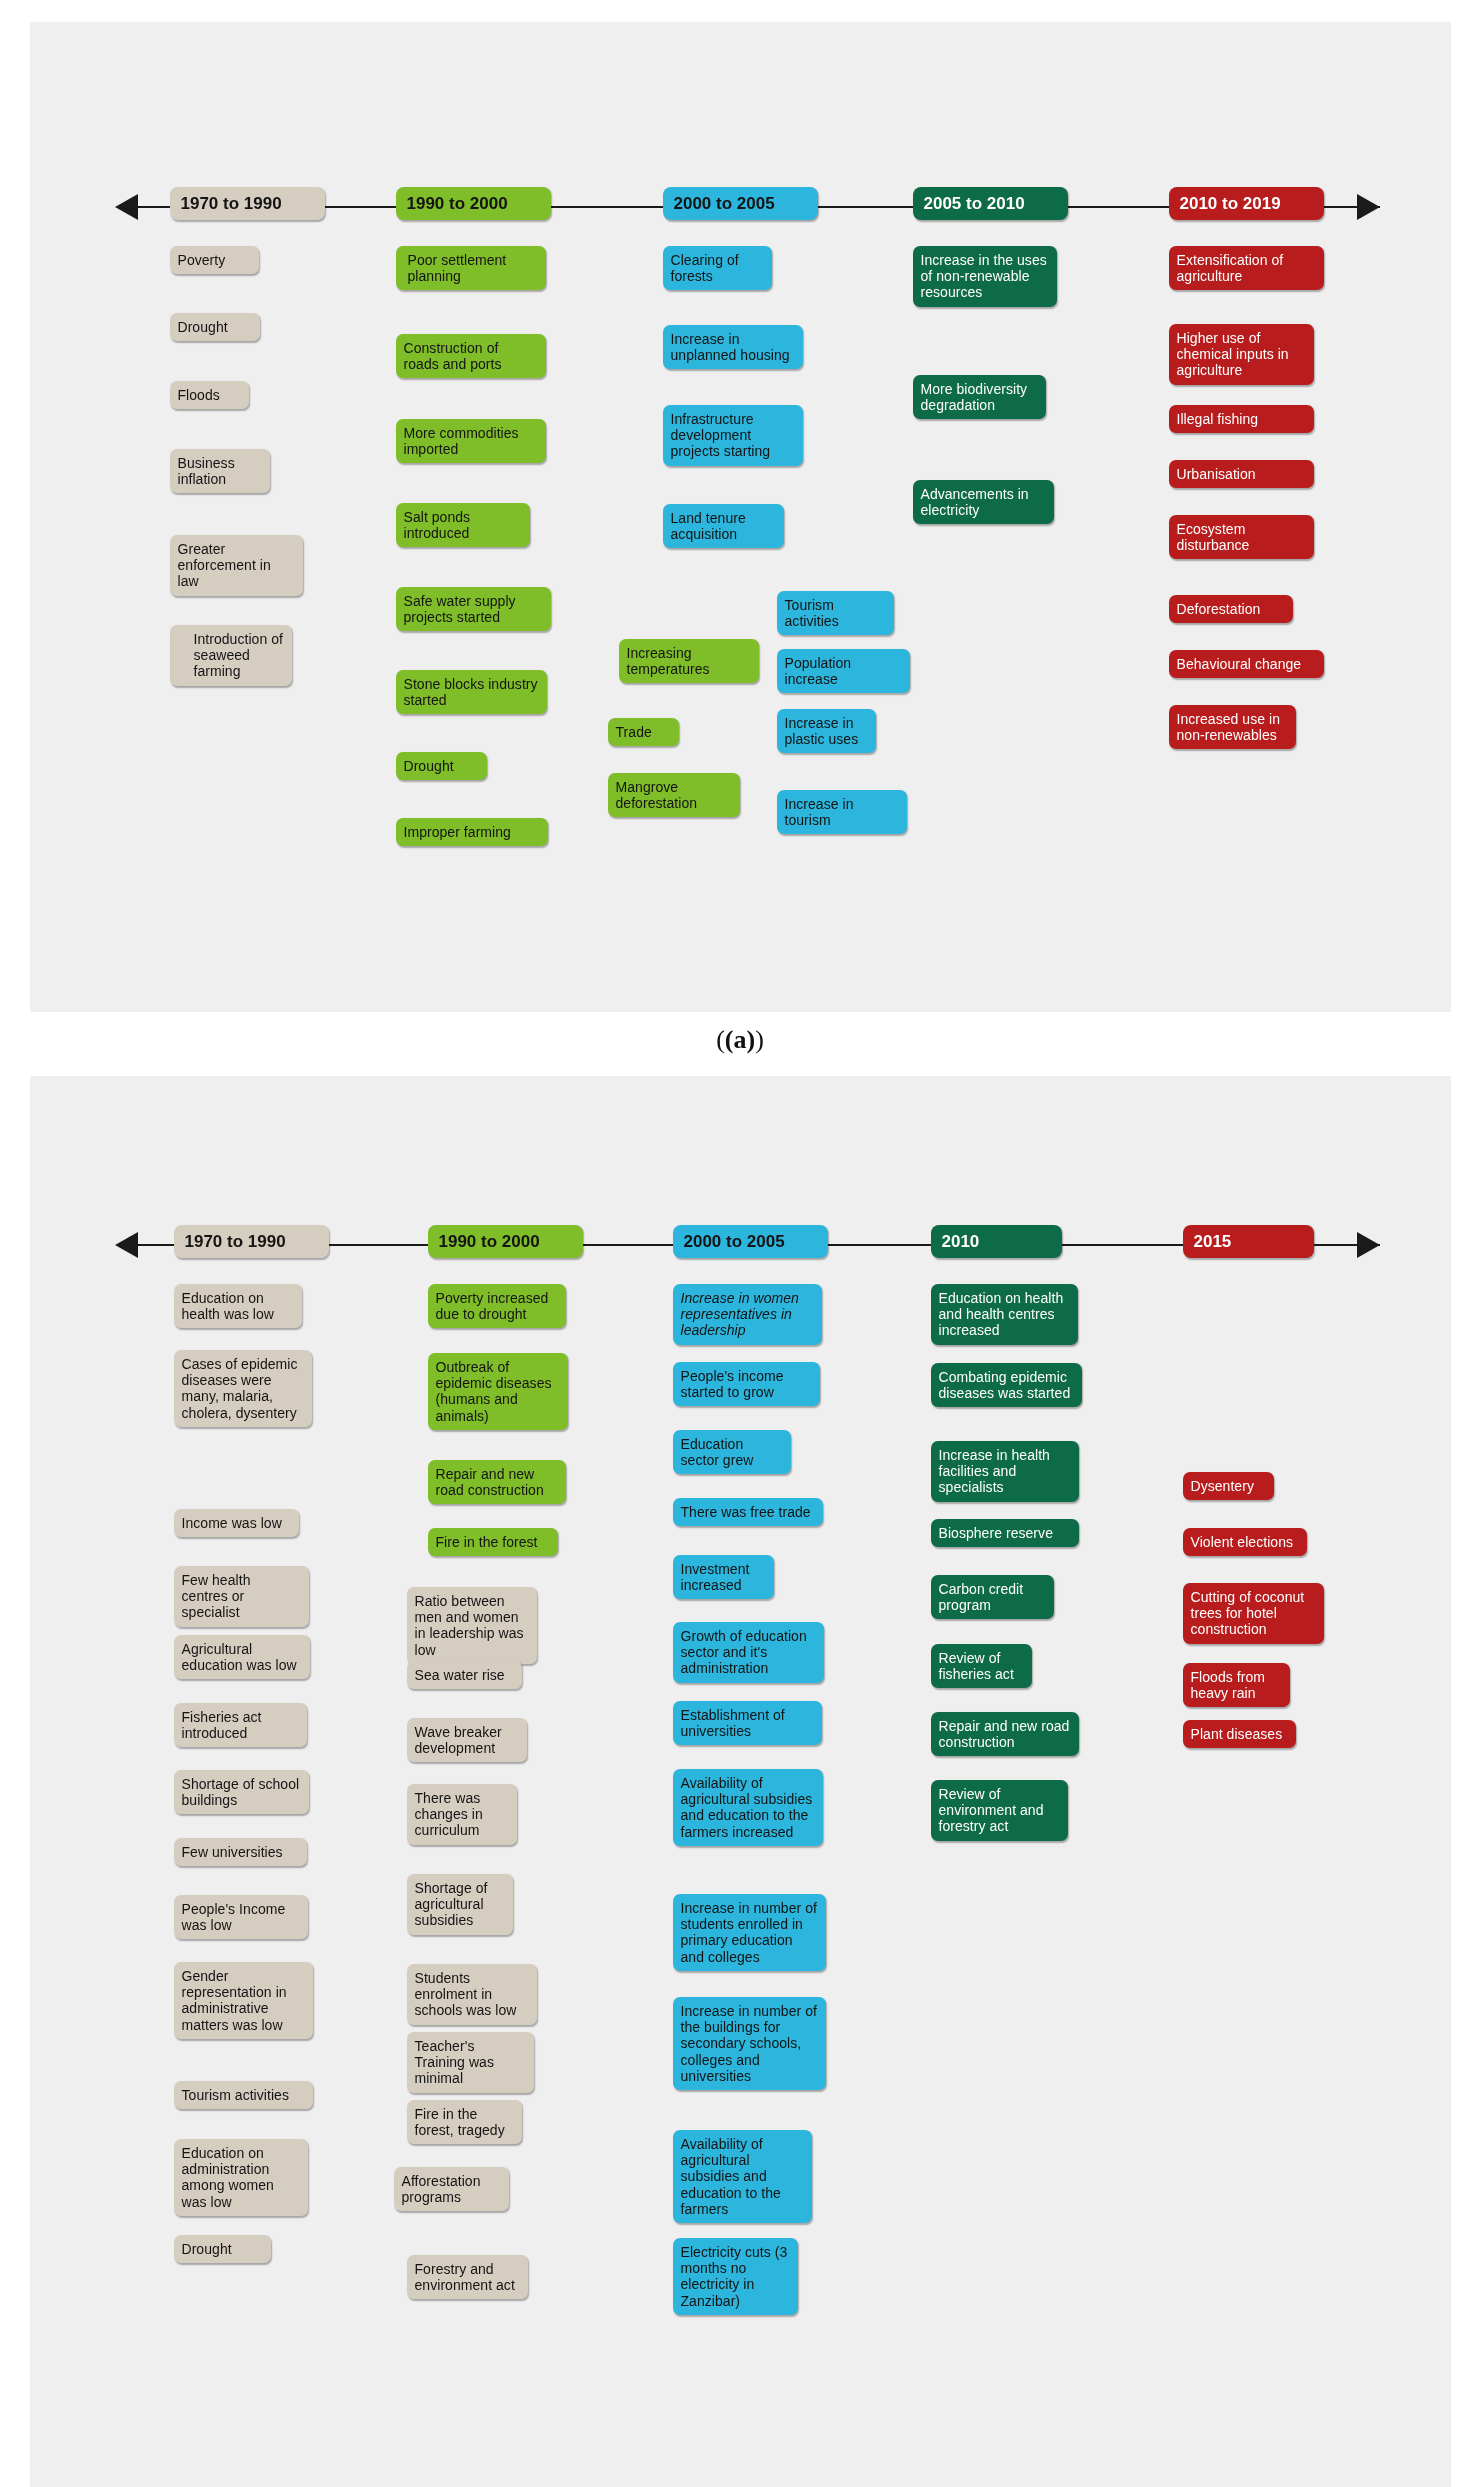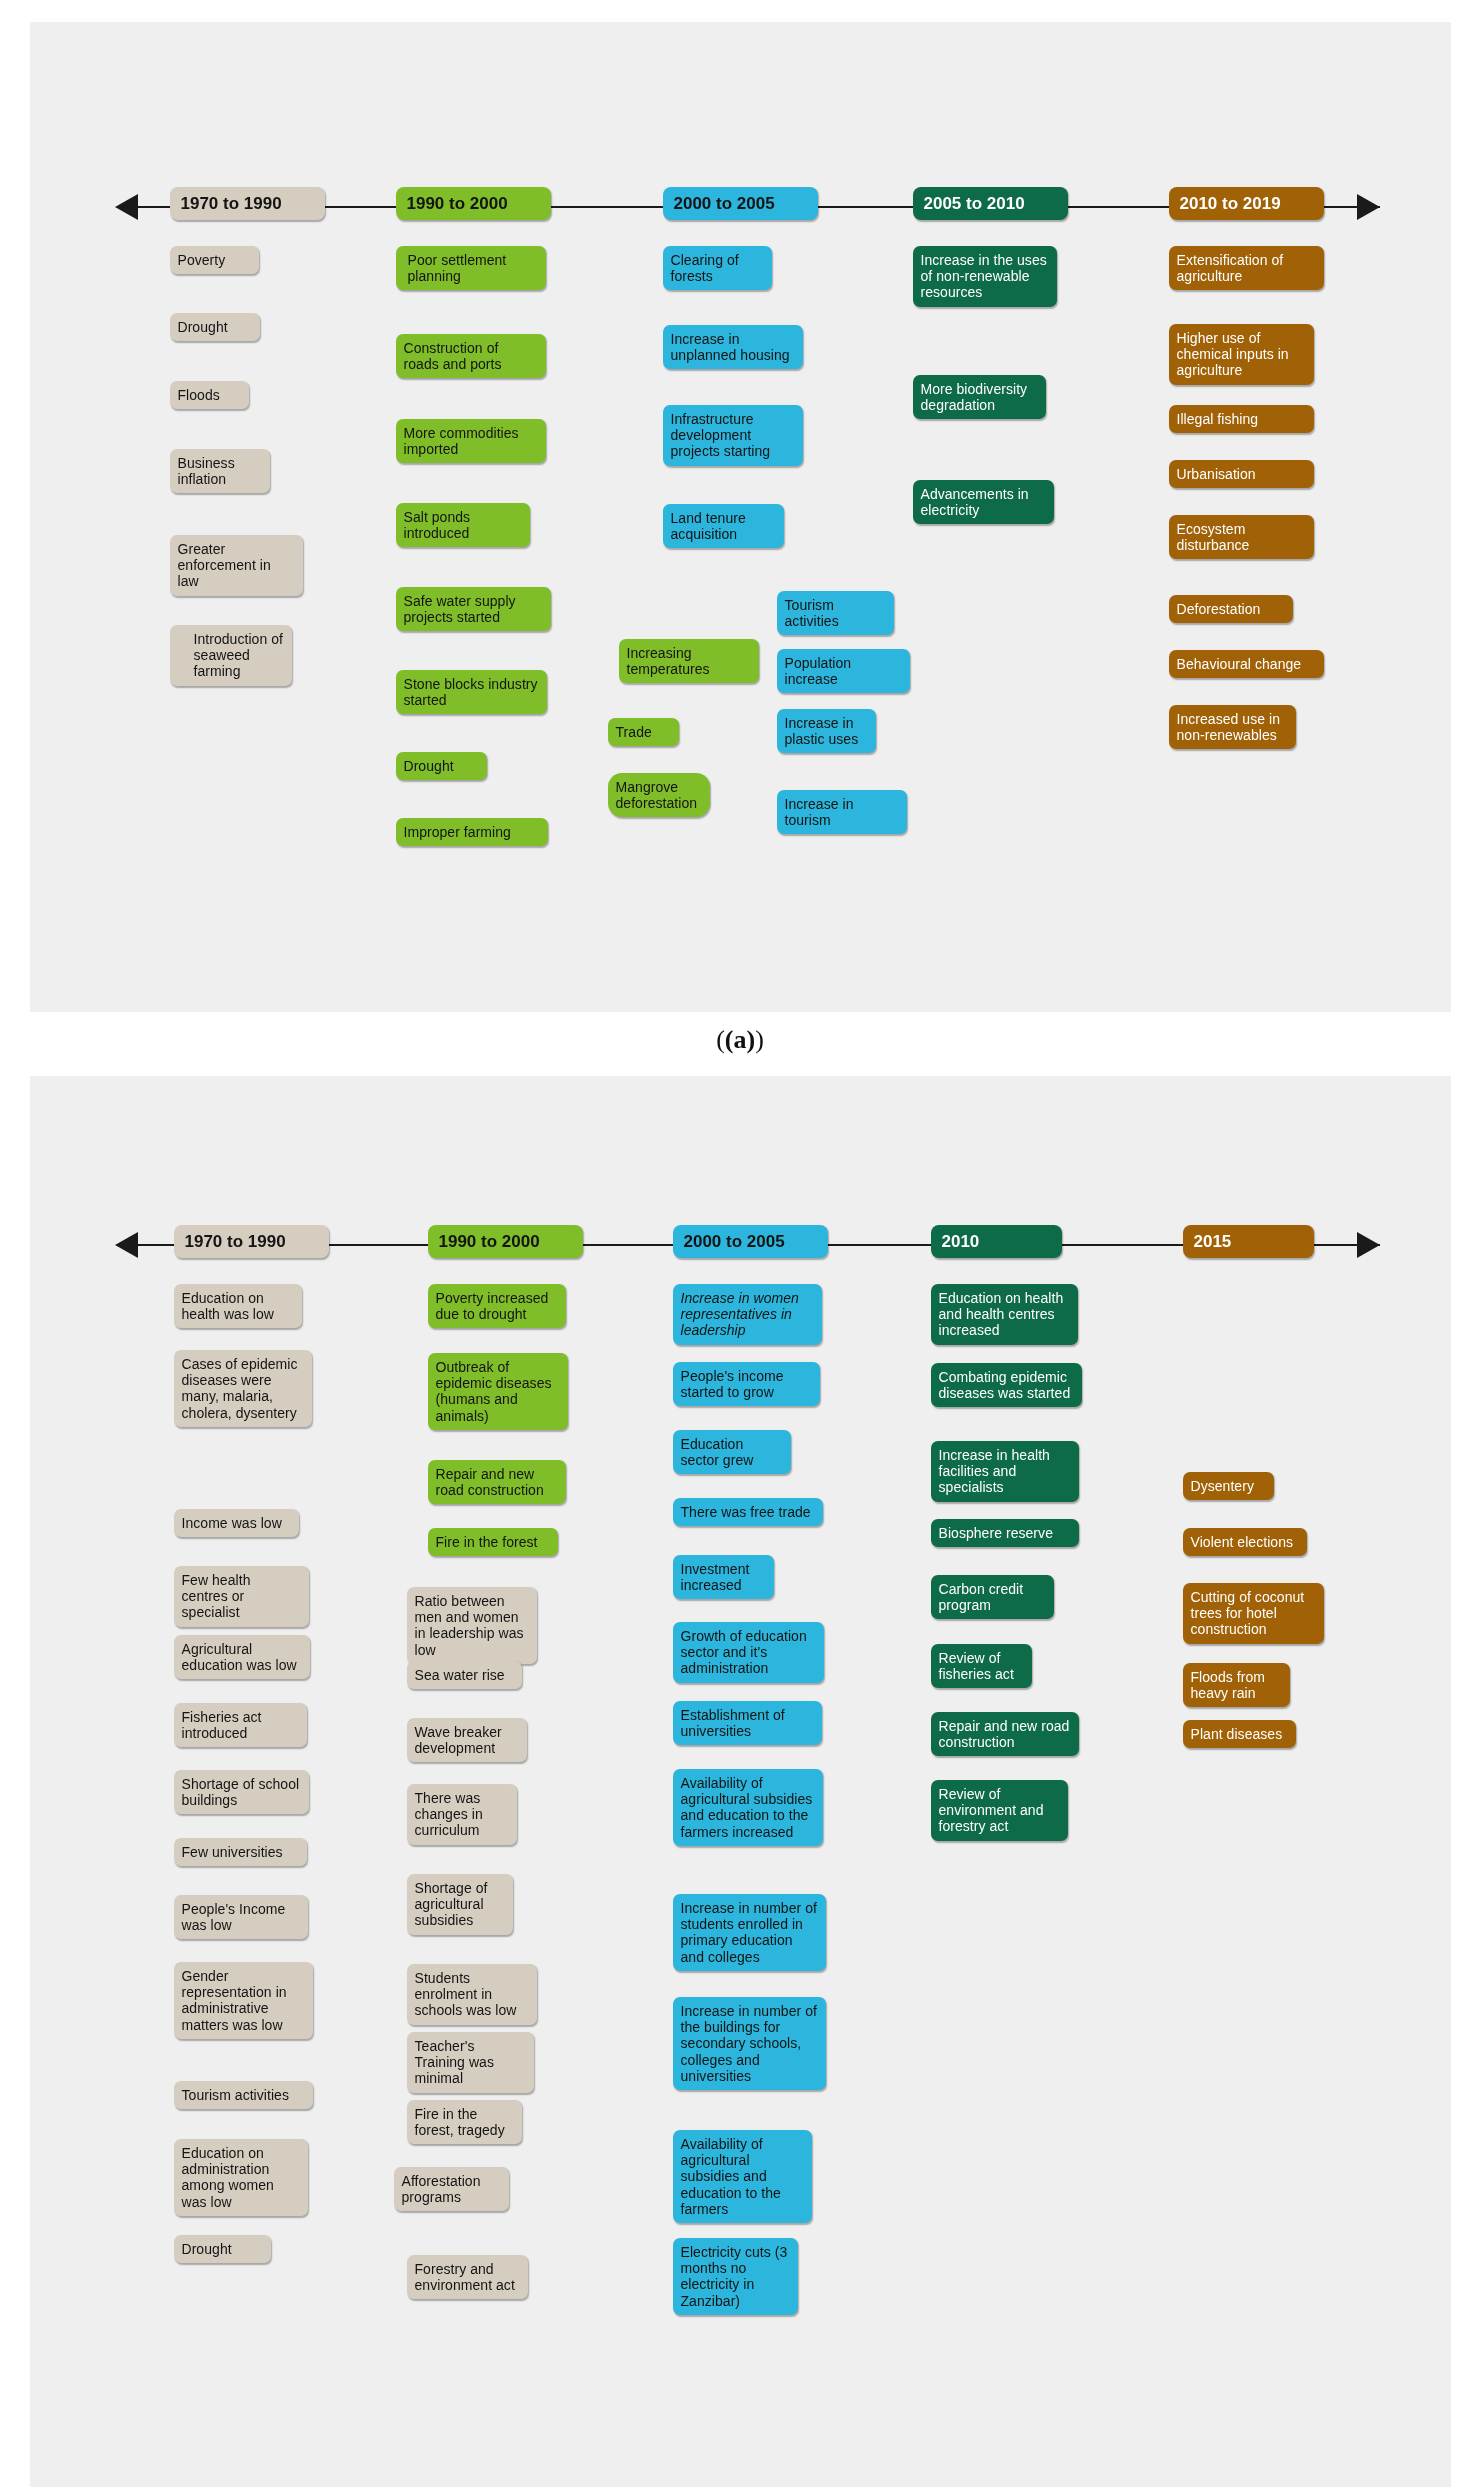"2010 to 2019" .c-navy { background: #a16207 -> #b91c1c }
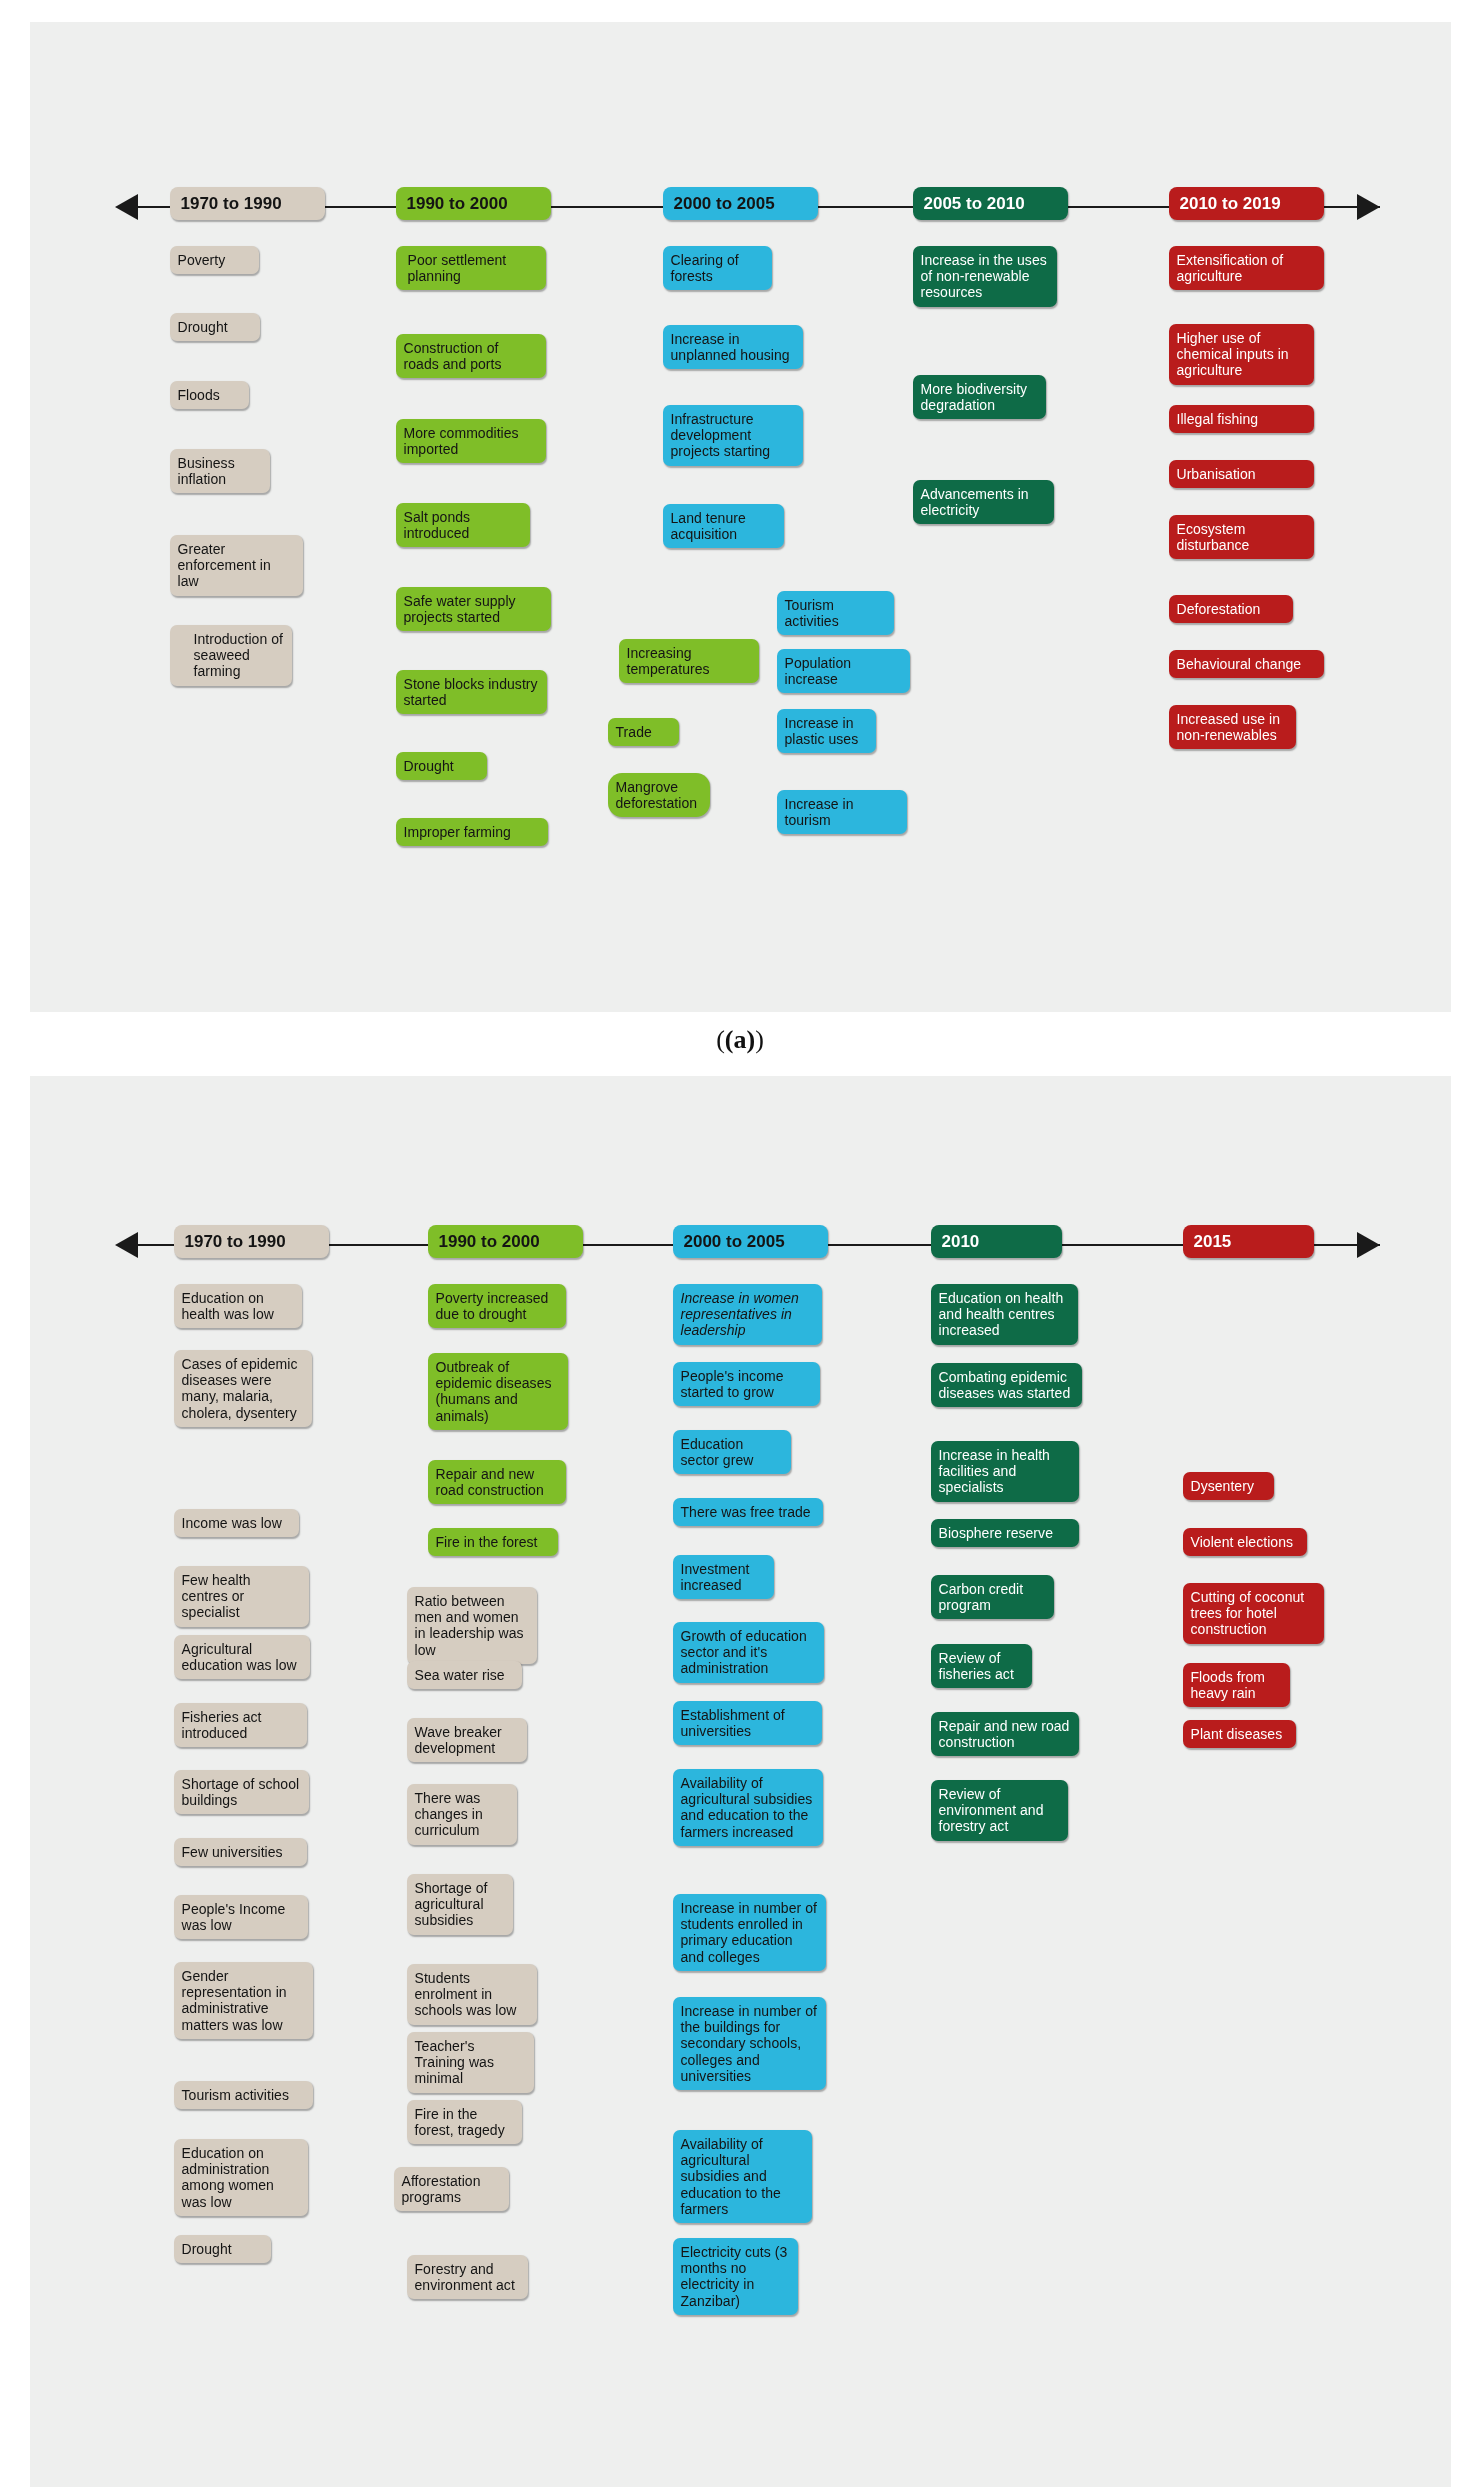"Mangrove deforestation" div.chip { border-radius: 14px -> none; width: 102px -> 132px }
